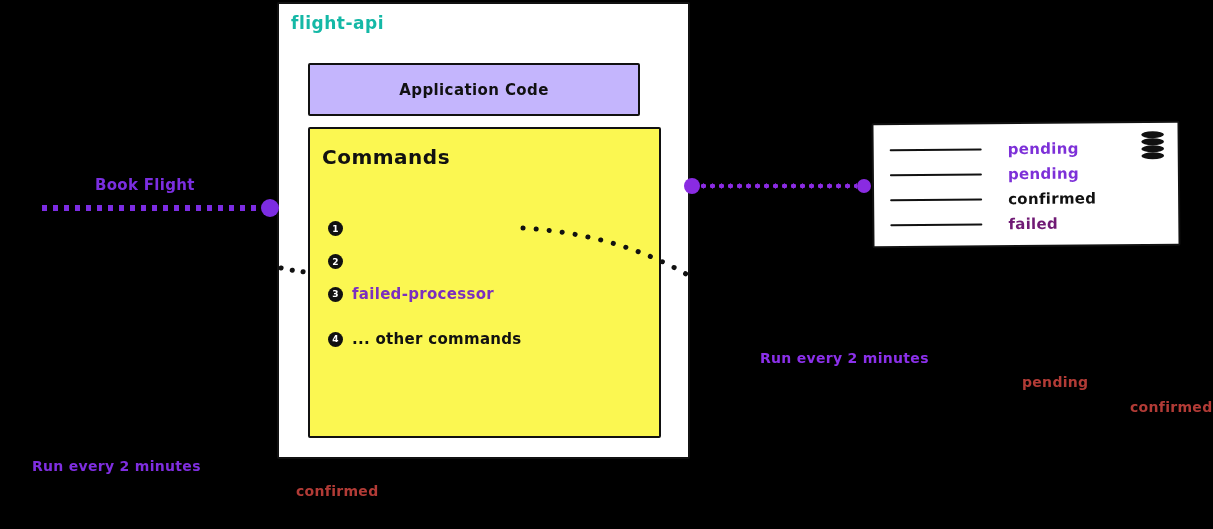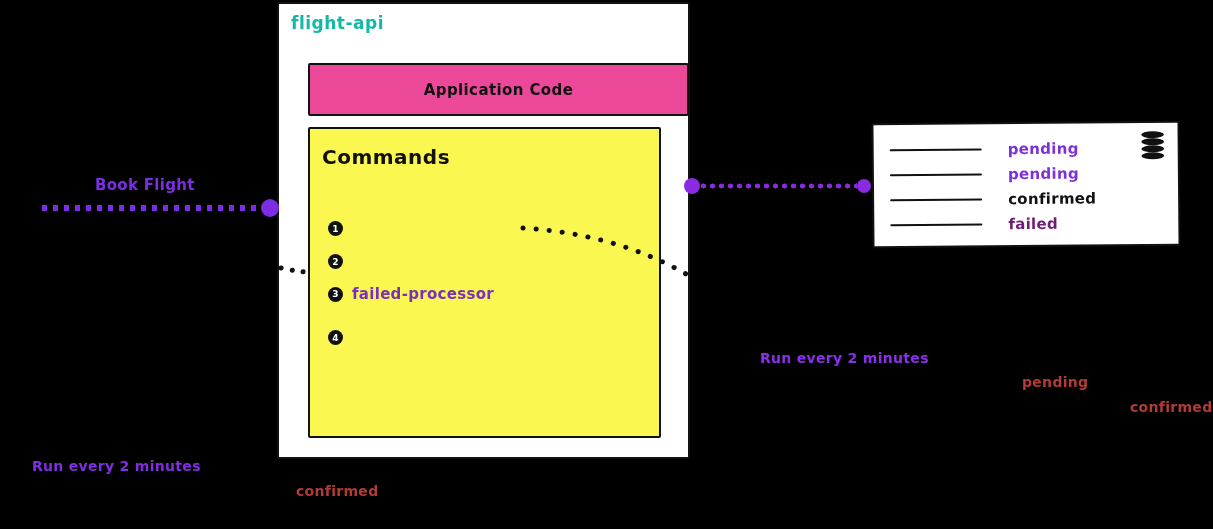"Application Code" .app-code-box { background: #ec4899 -> #c4b5fd; width: 381px -> 332px }
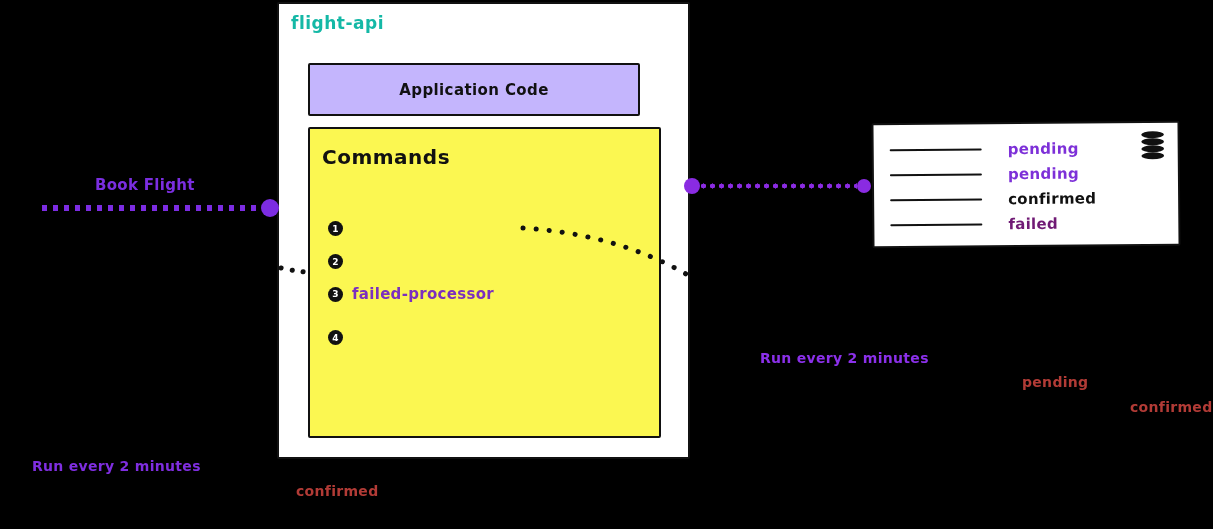"... other commands" span.cmd-black { html: none -> <span>... other commands</span> }
